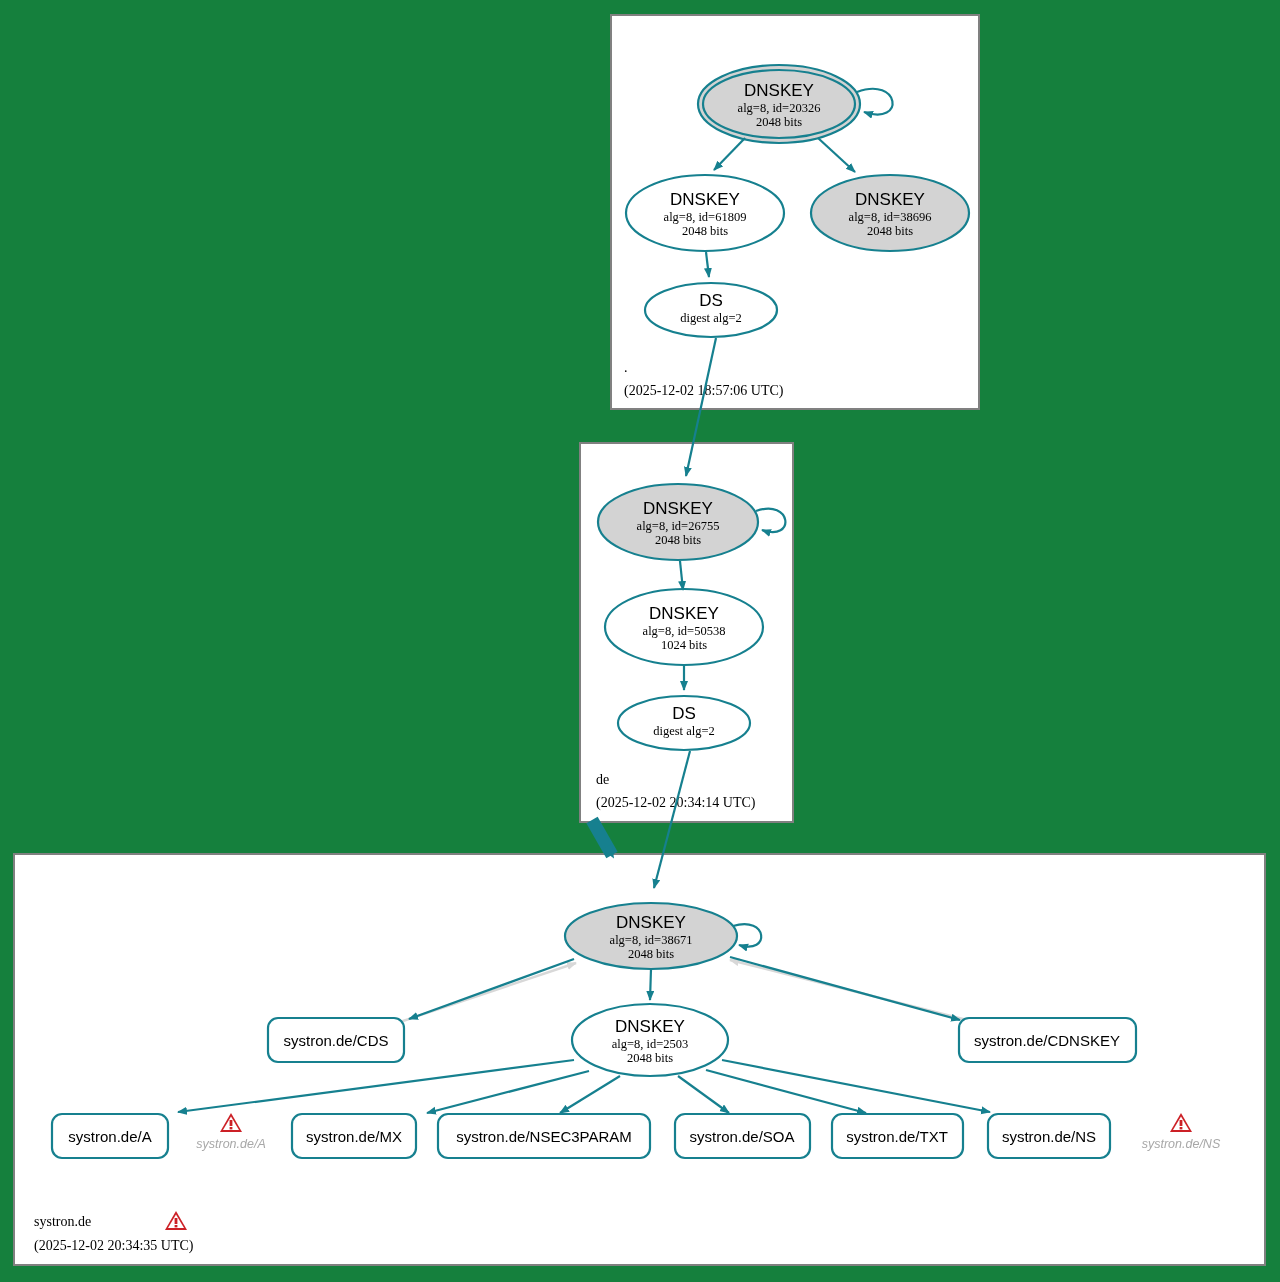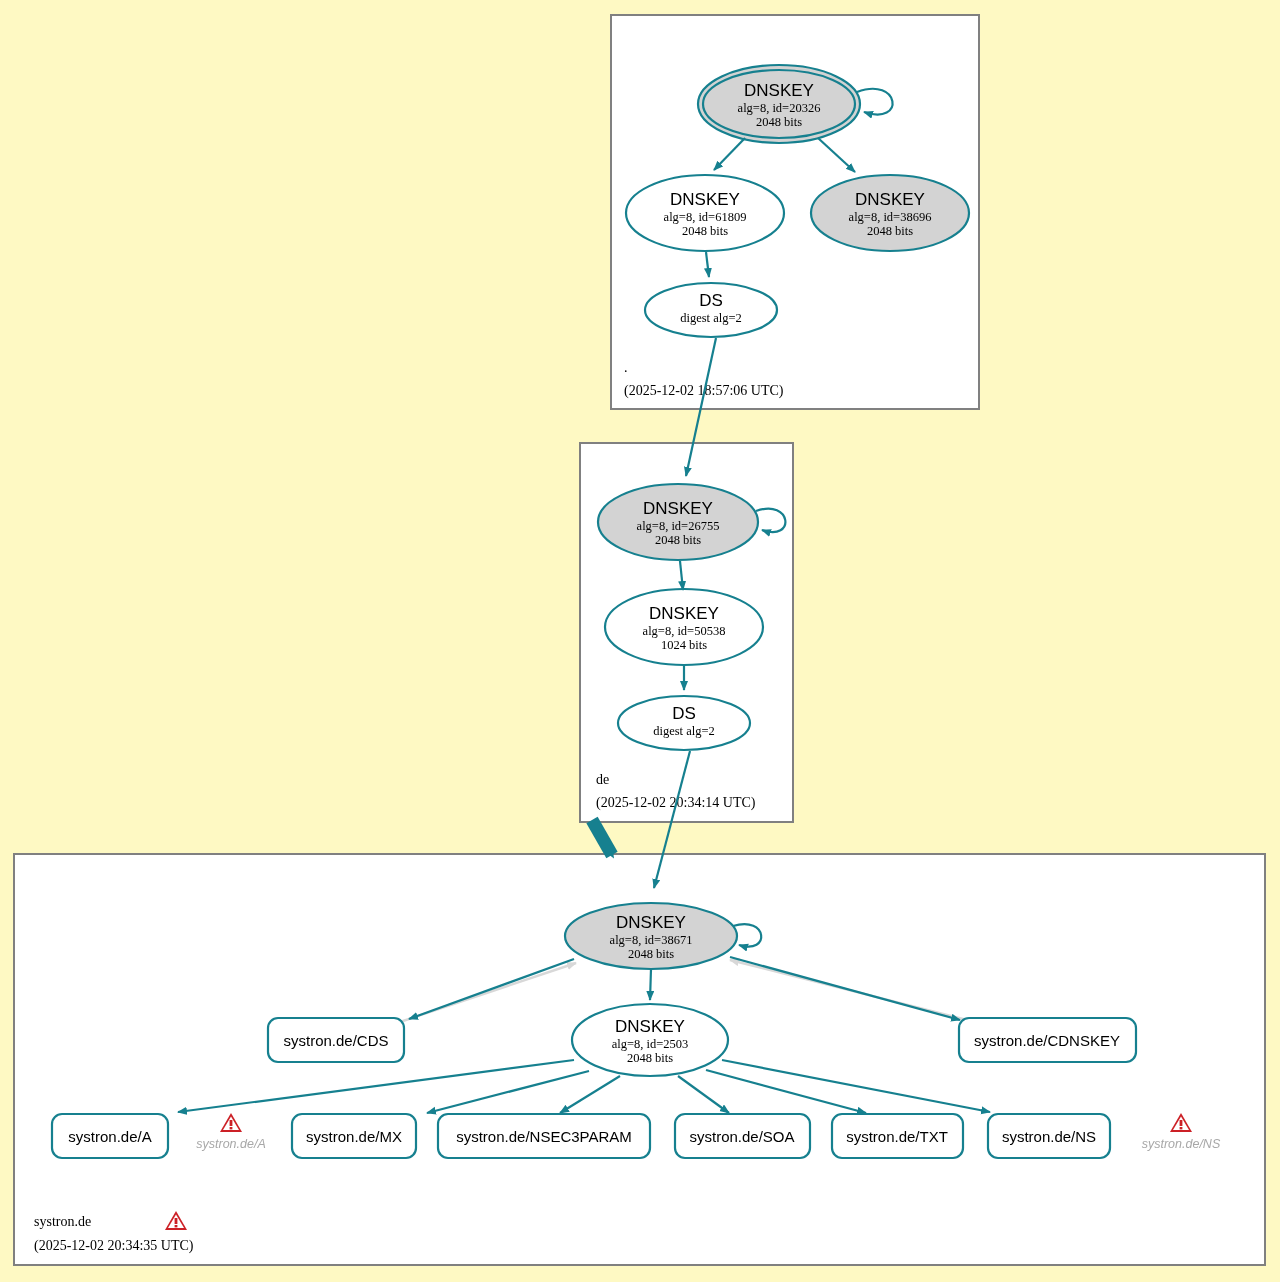"DNSKEY" #stage { background: #fef9c3 -> #15803d }
